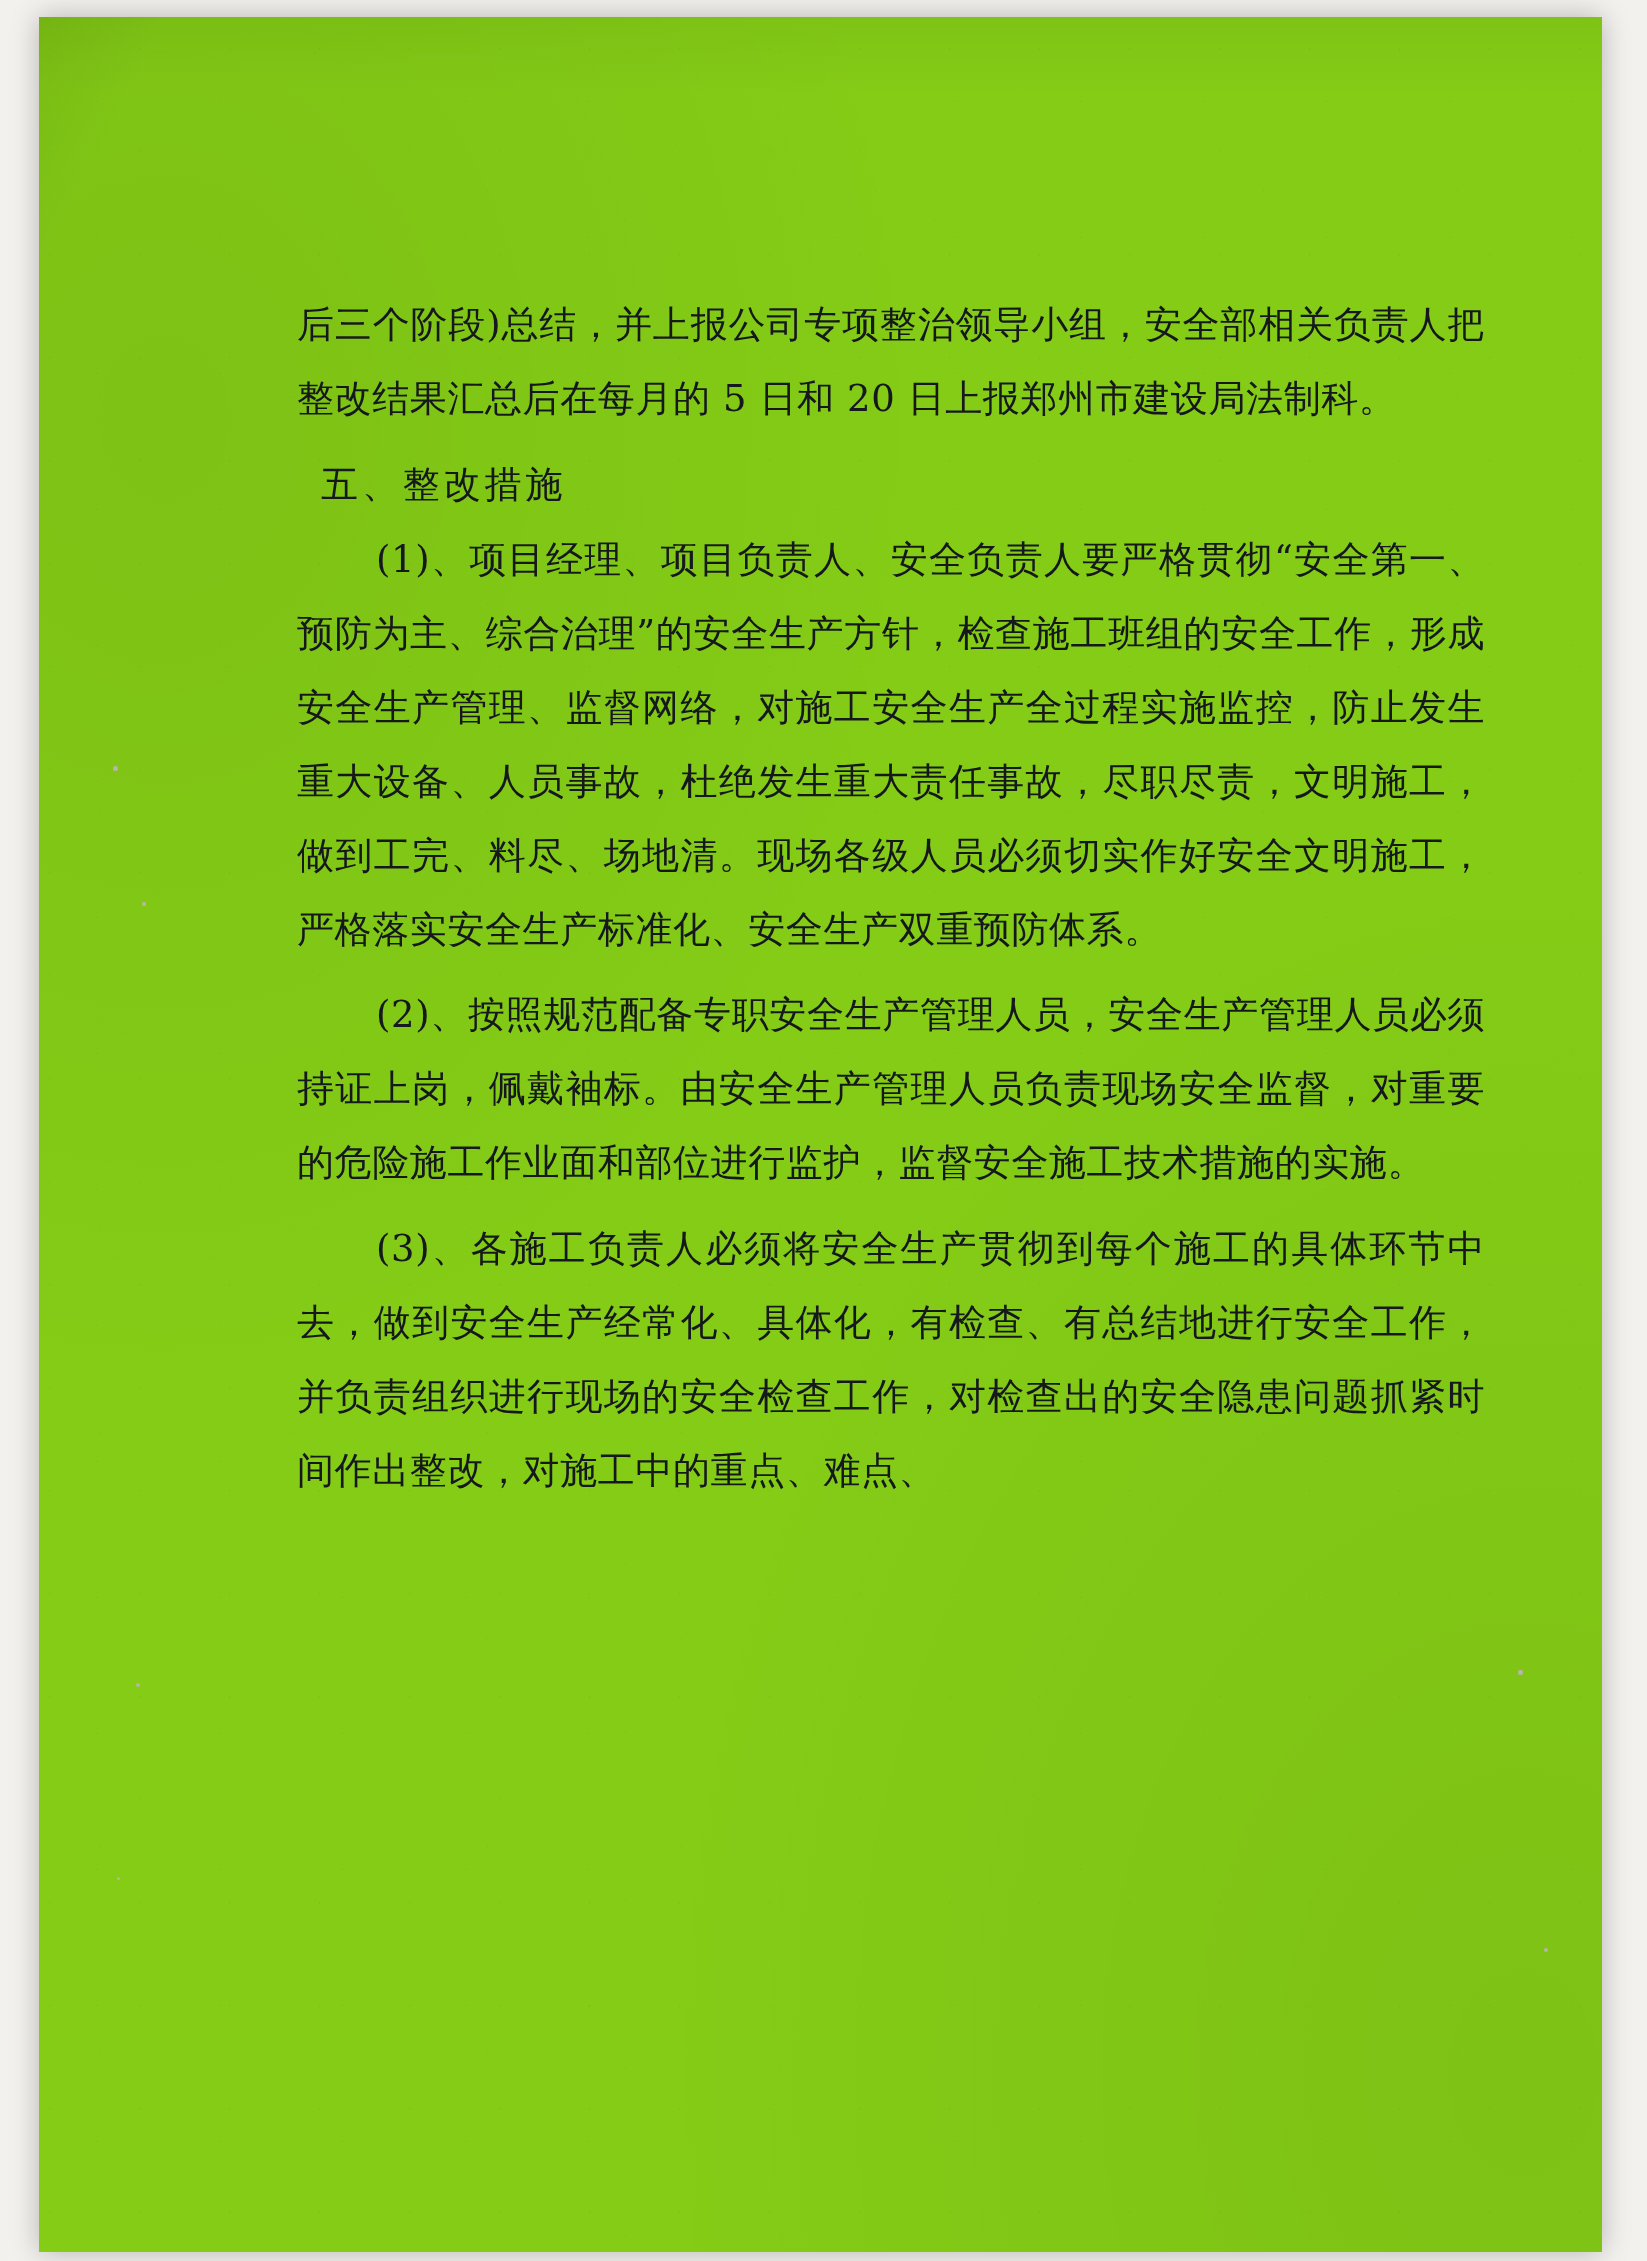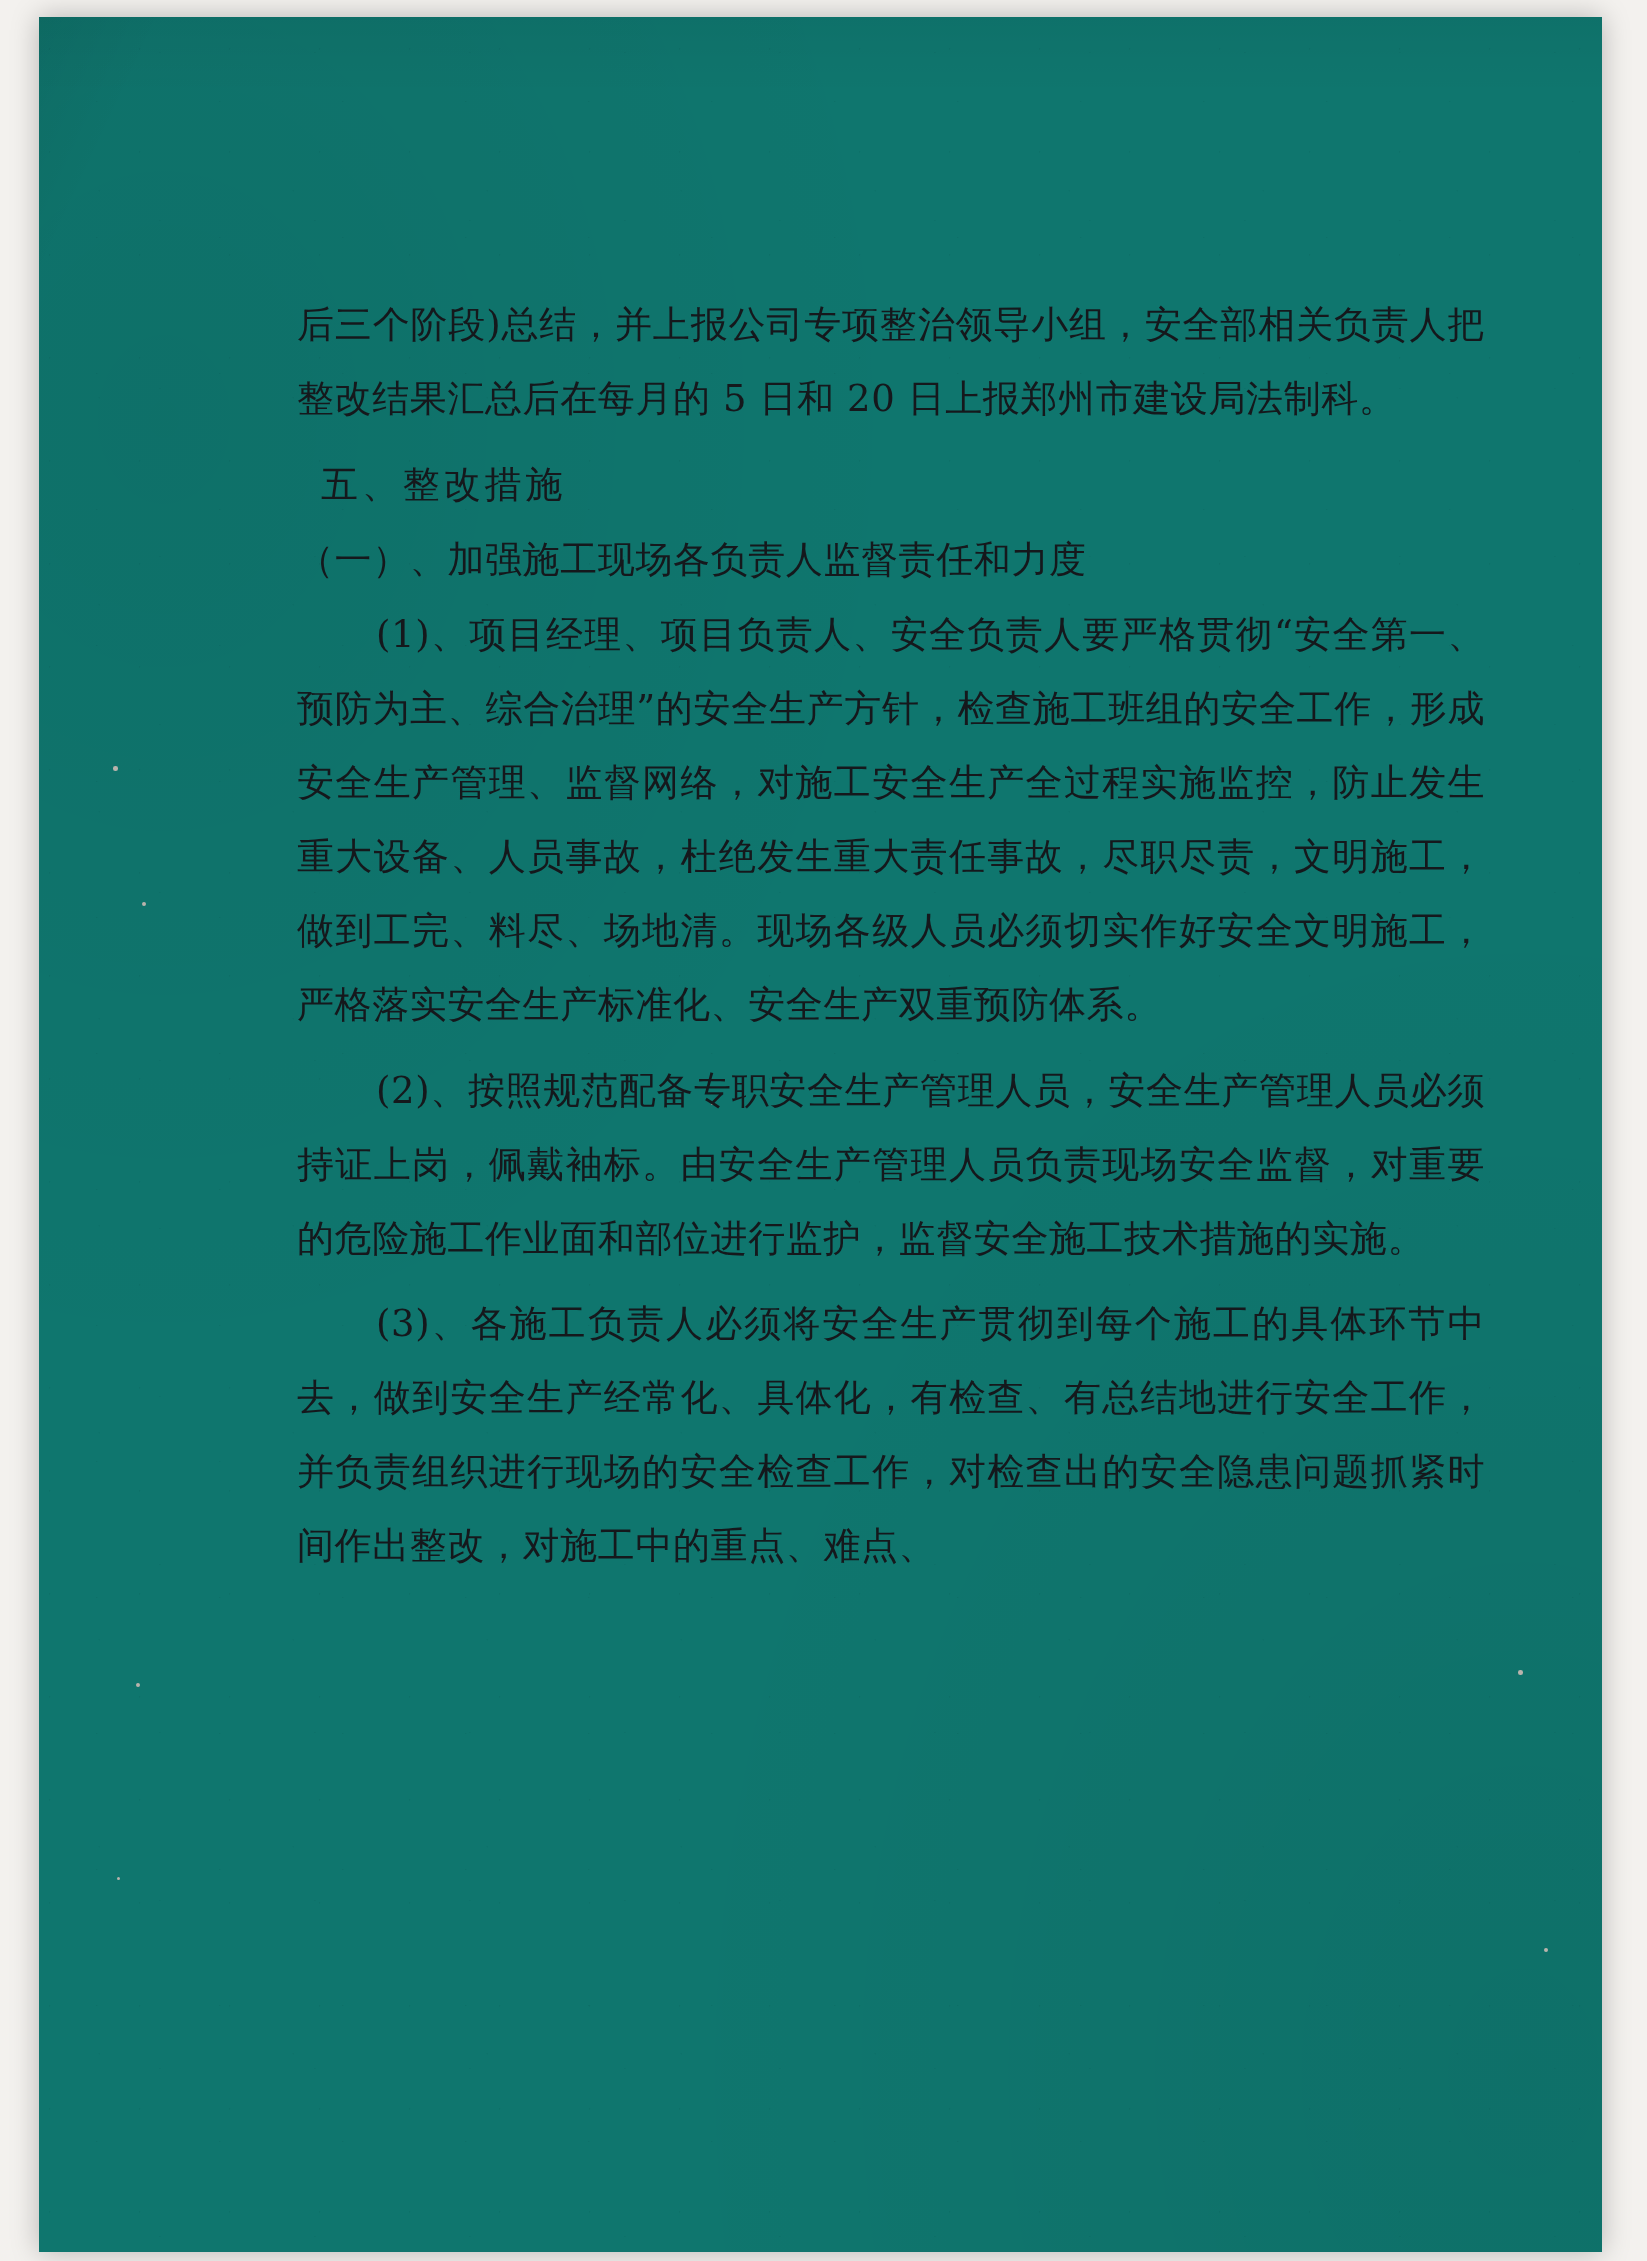"后三个阶段)总结，并上报公司专项整治领导小组，安全部相关负责人把整改结果汇总后在" .sheet { background: #0f766e -> #84cc16 }
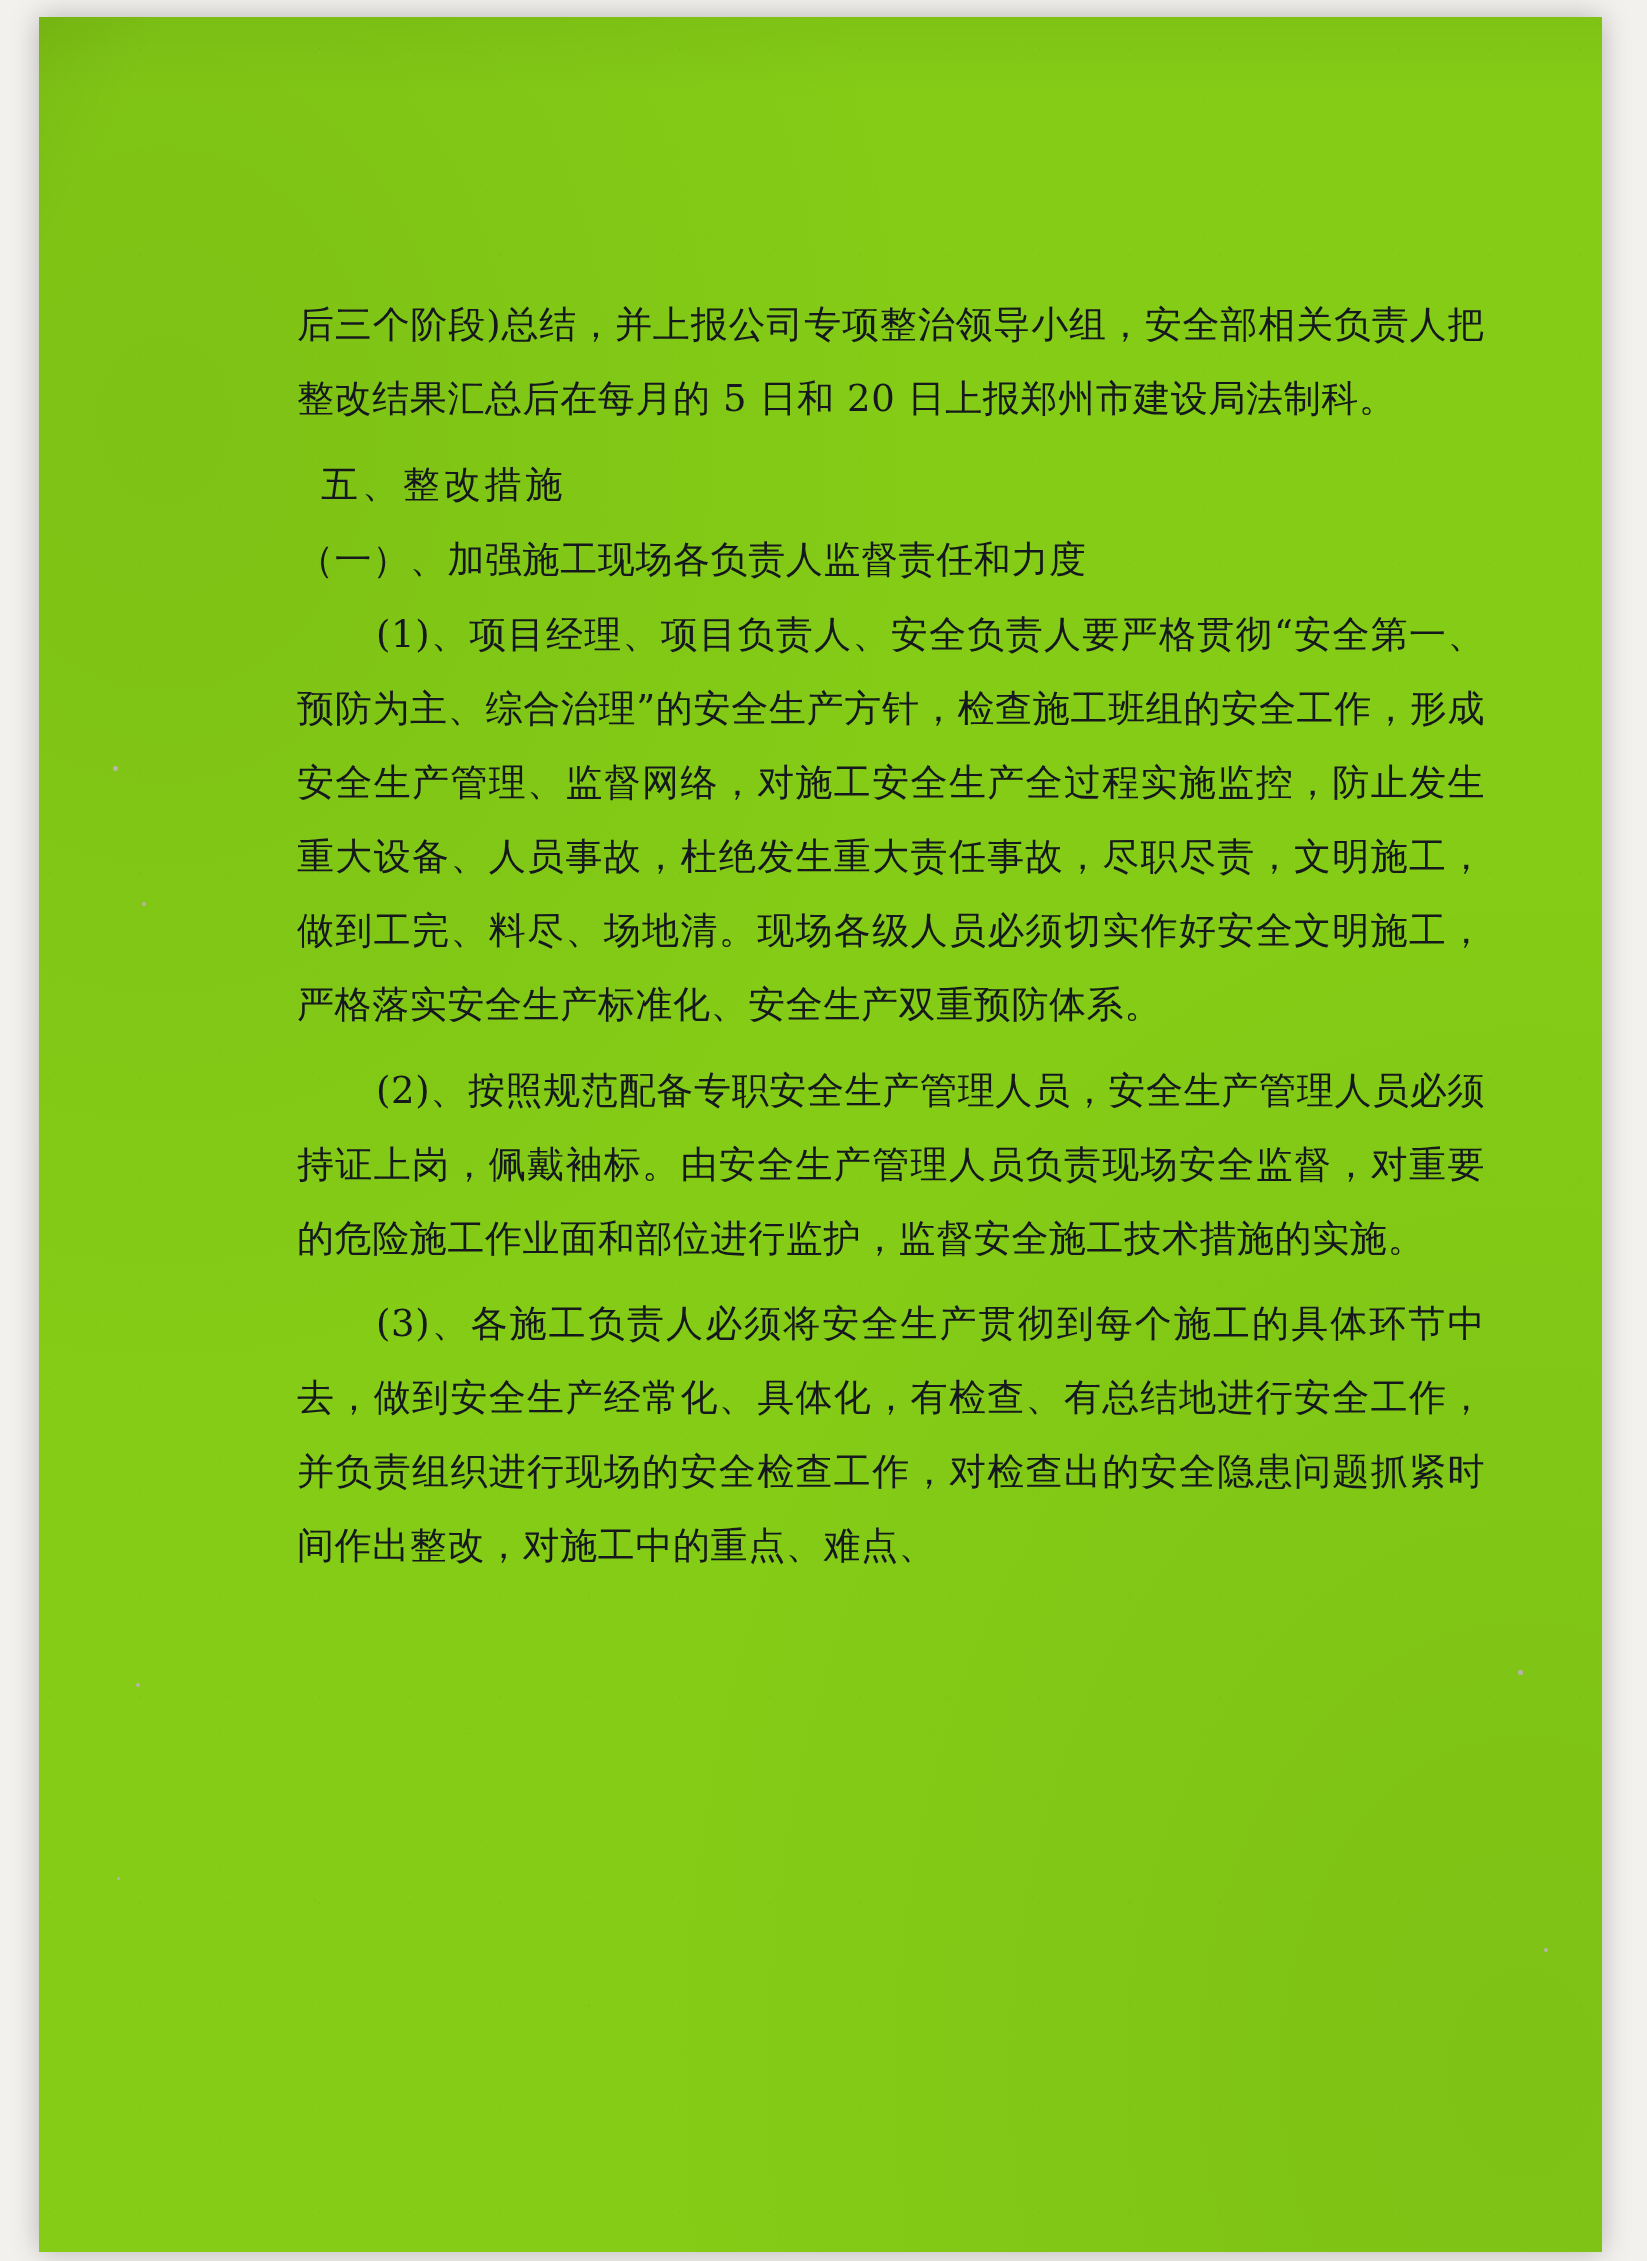"（一）、加强施工现场各负责人监督责任和力度" p.para { html: <p>（一）、加强施工现场各负责人监督责任和力度</p> -> none }
